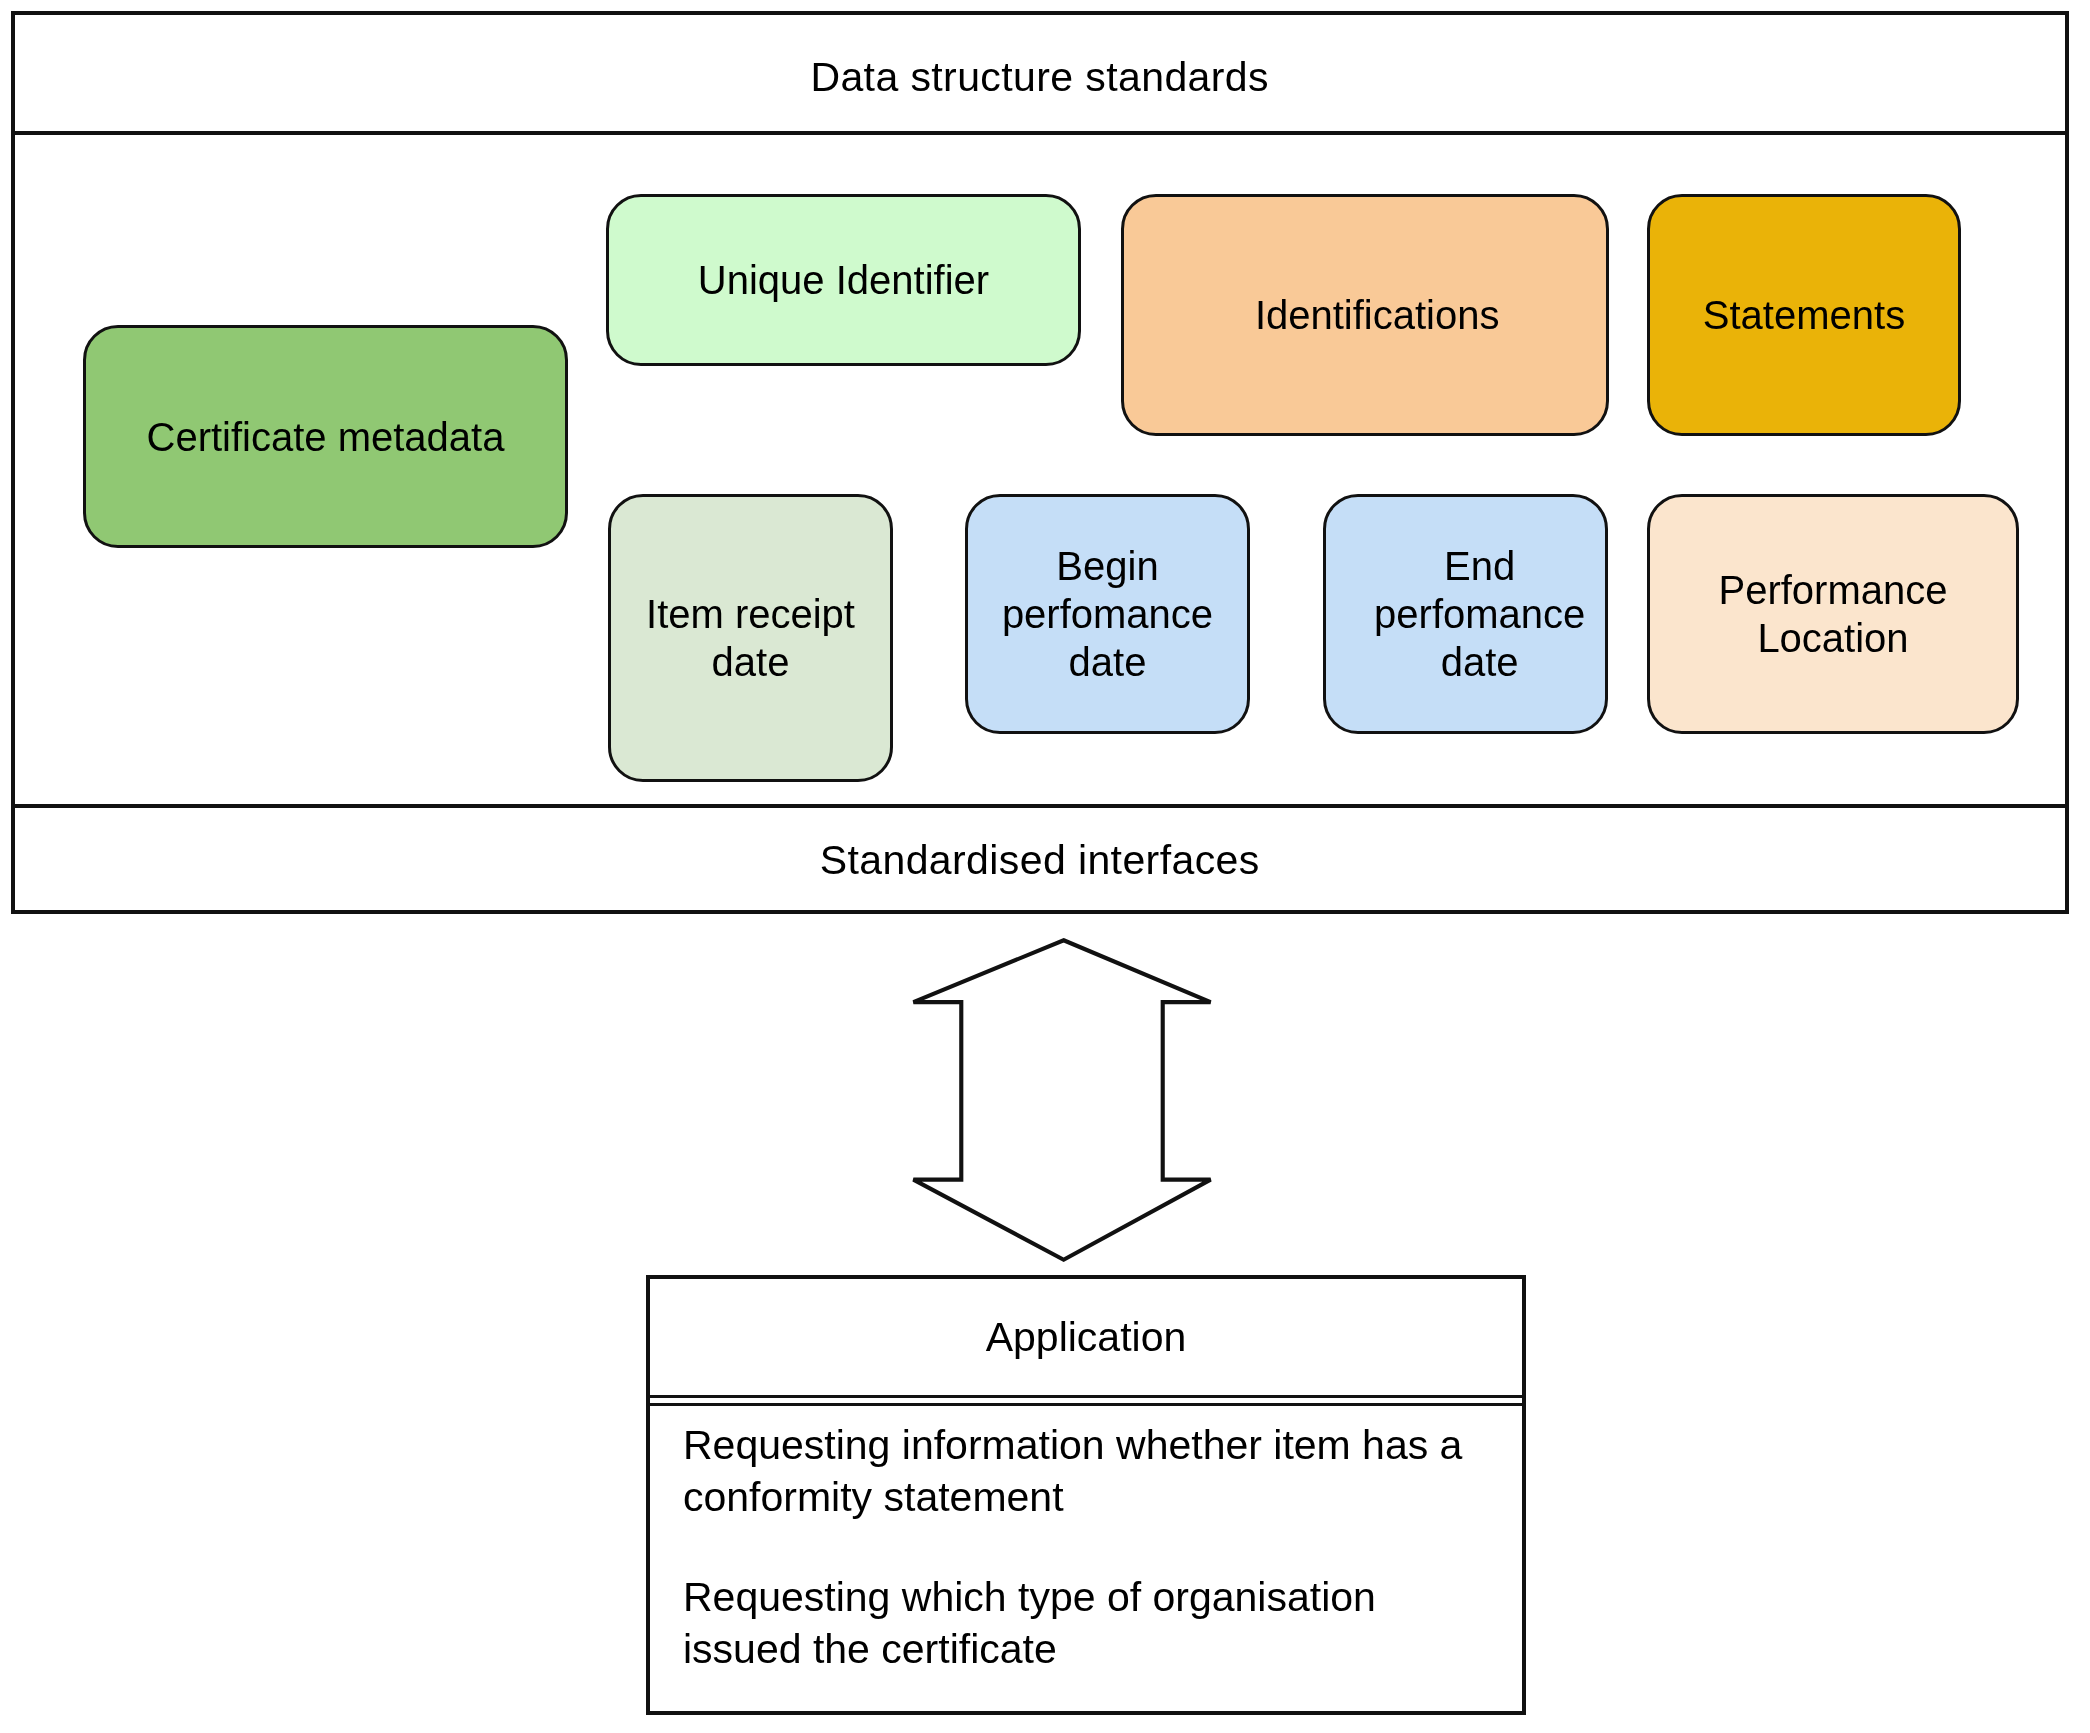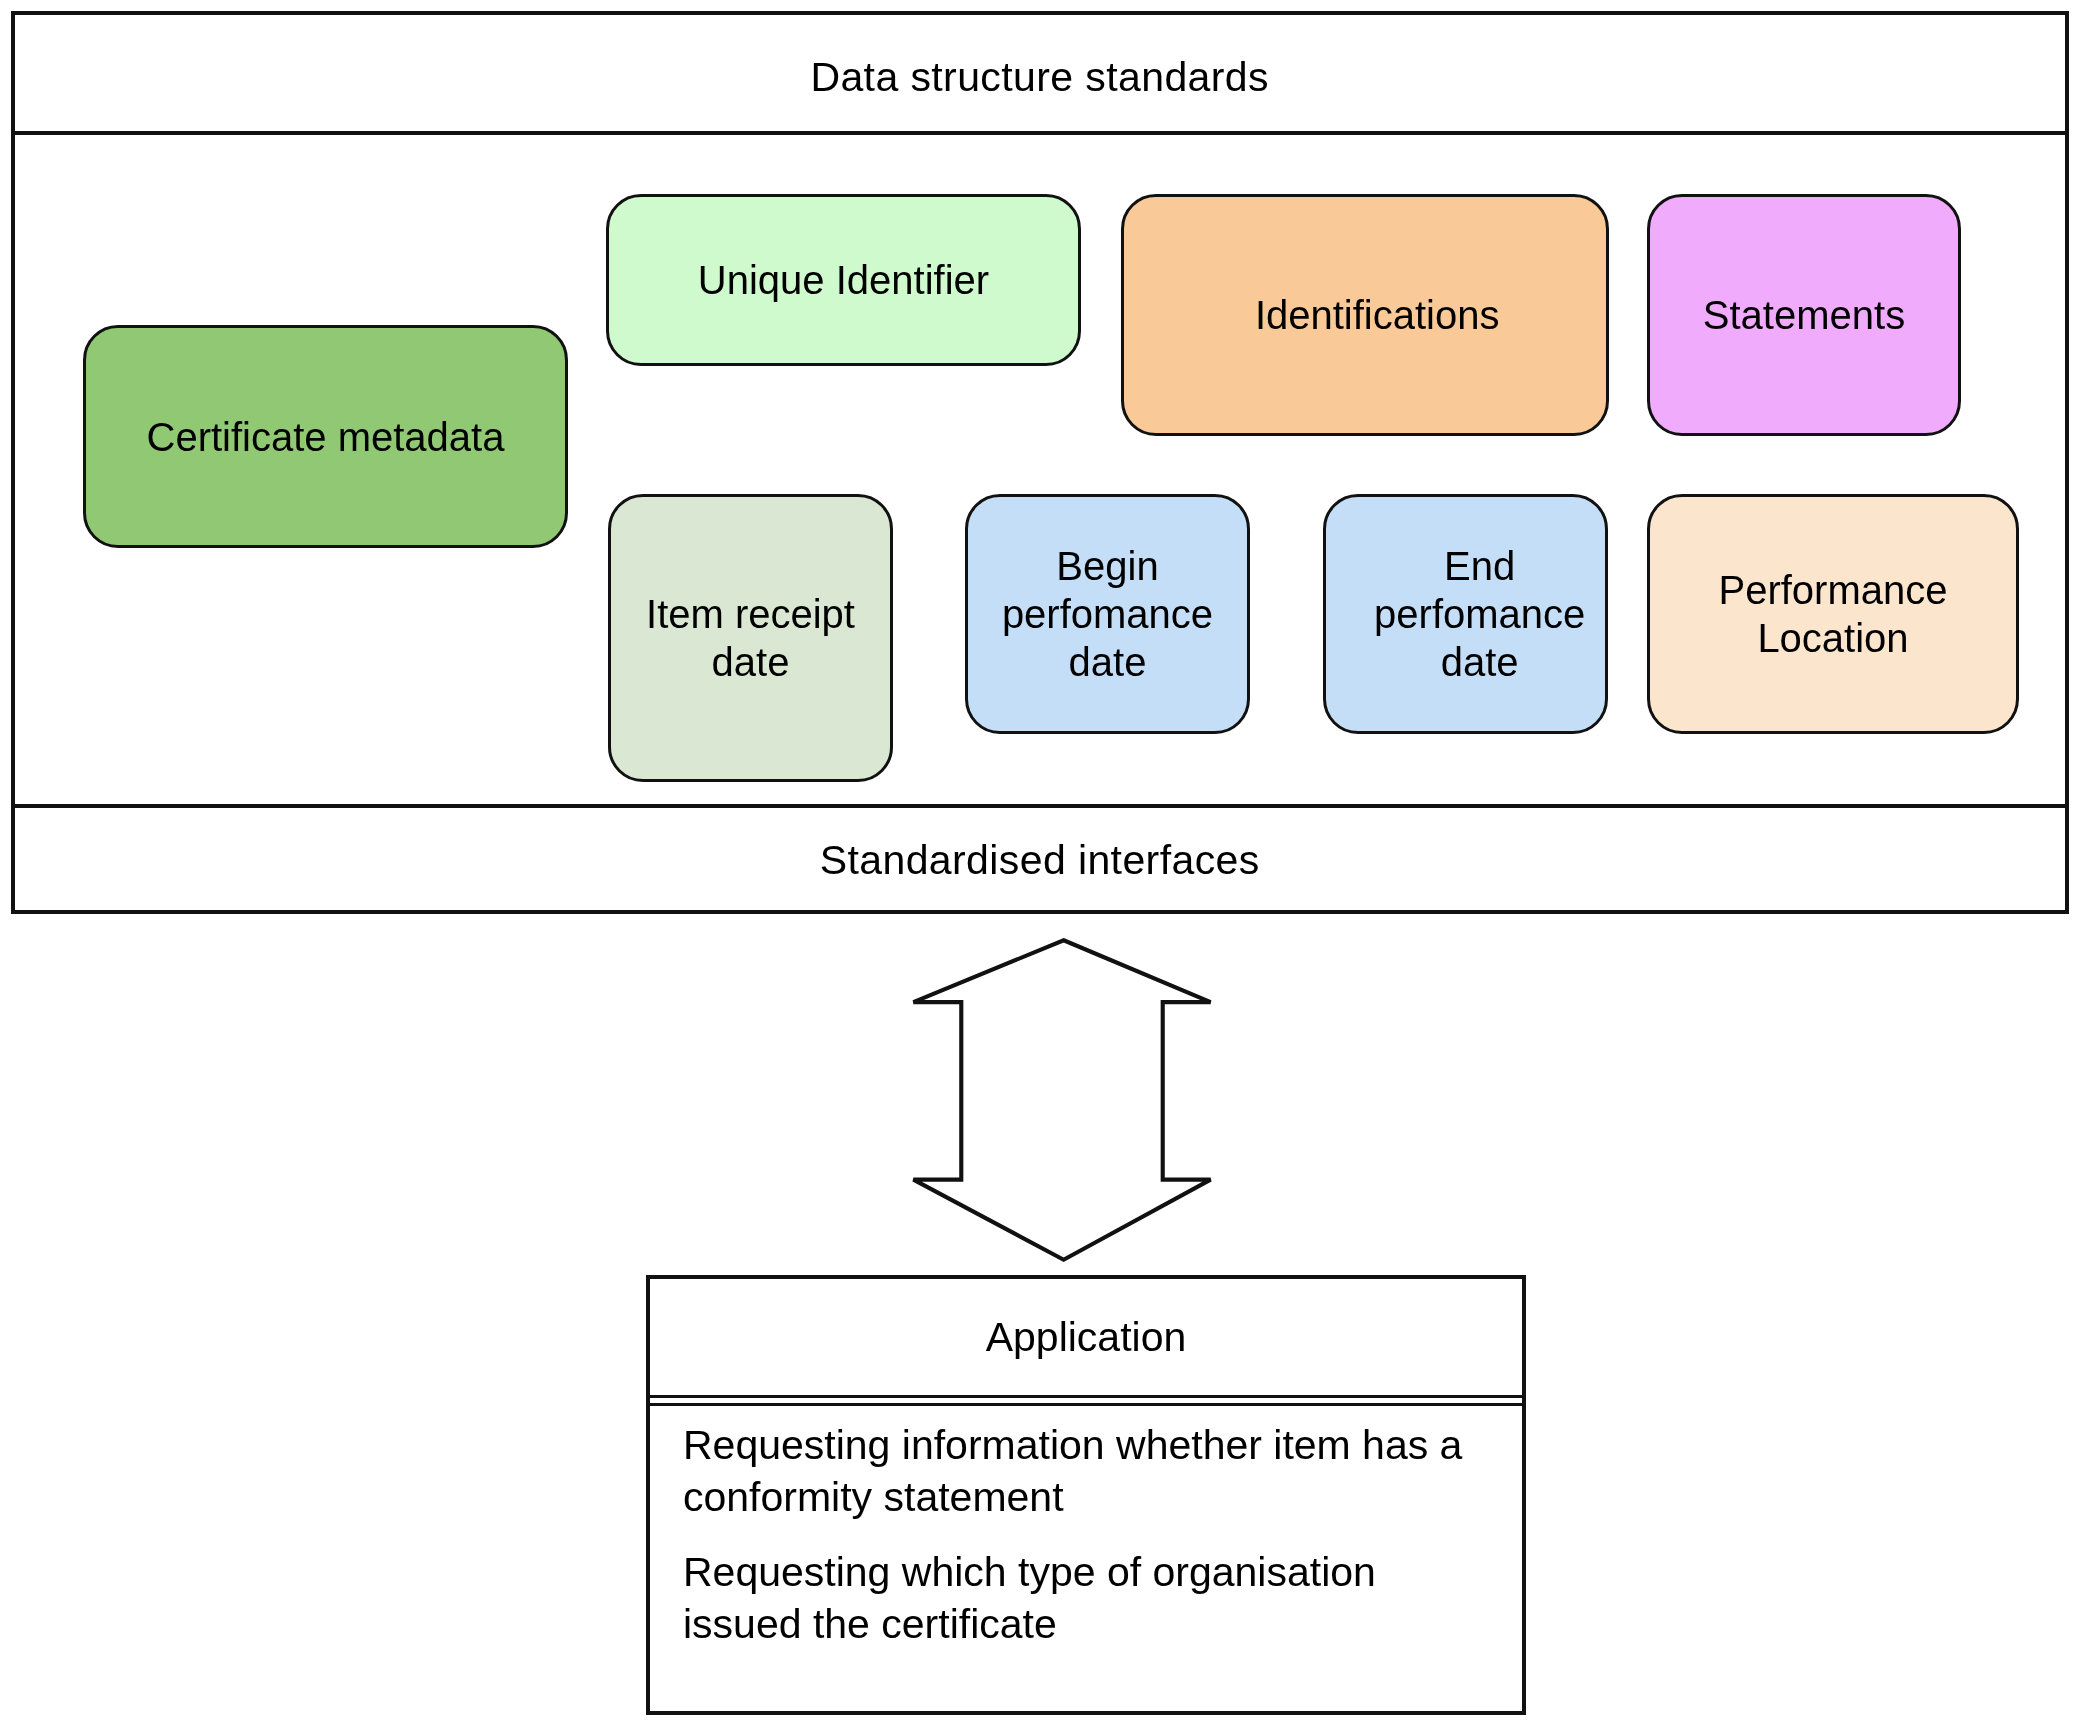"Statements" div.abs { background-color: #f0abfc -> #eab308 }
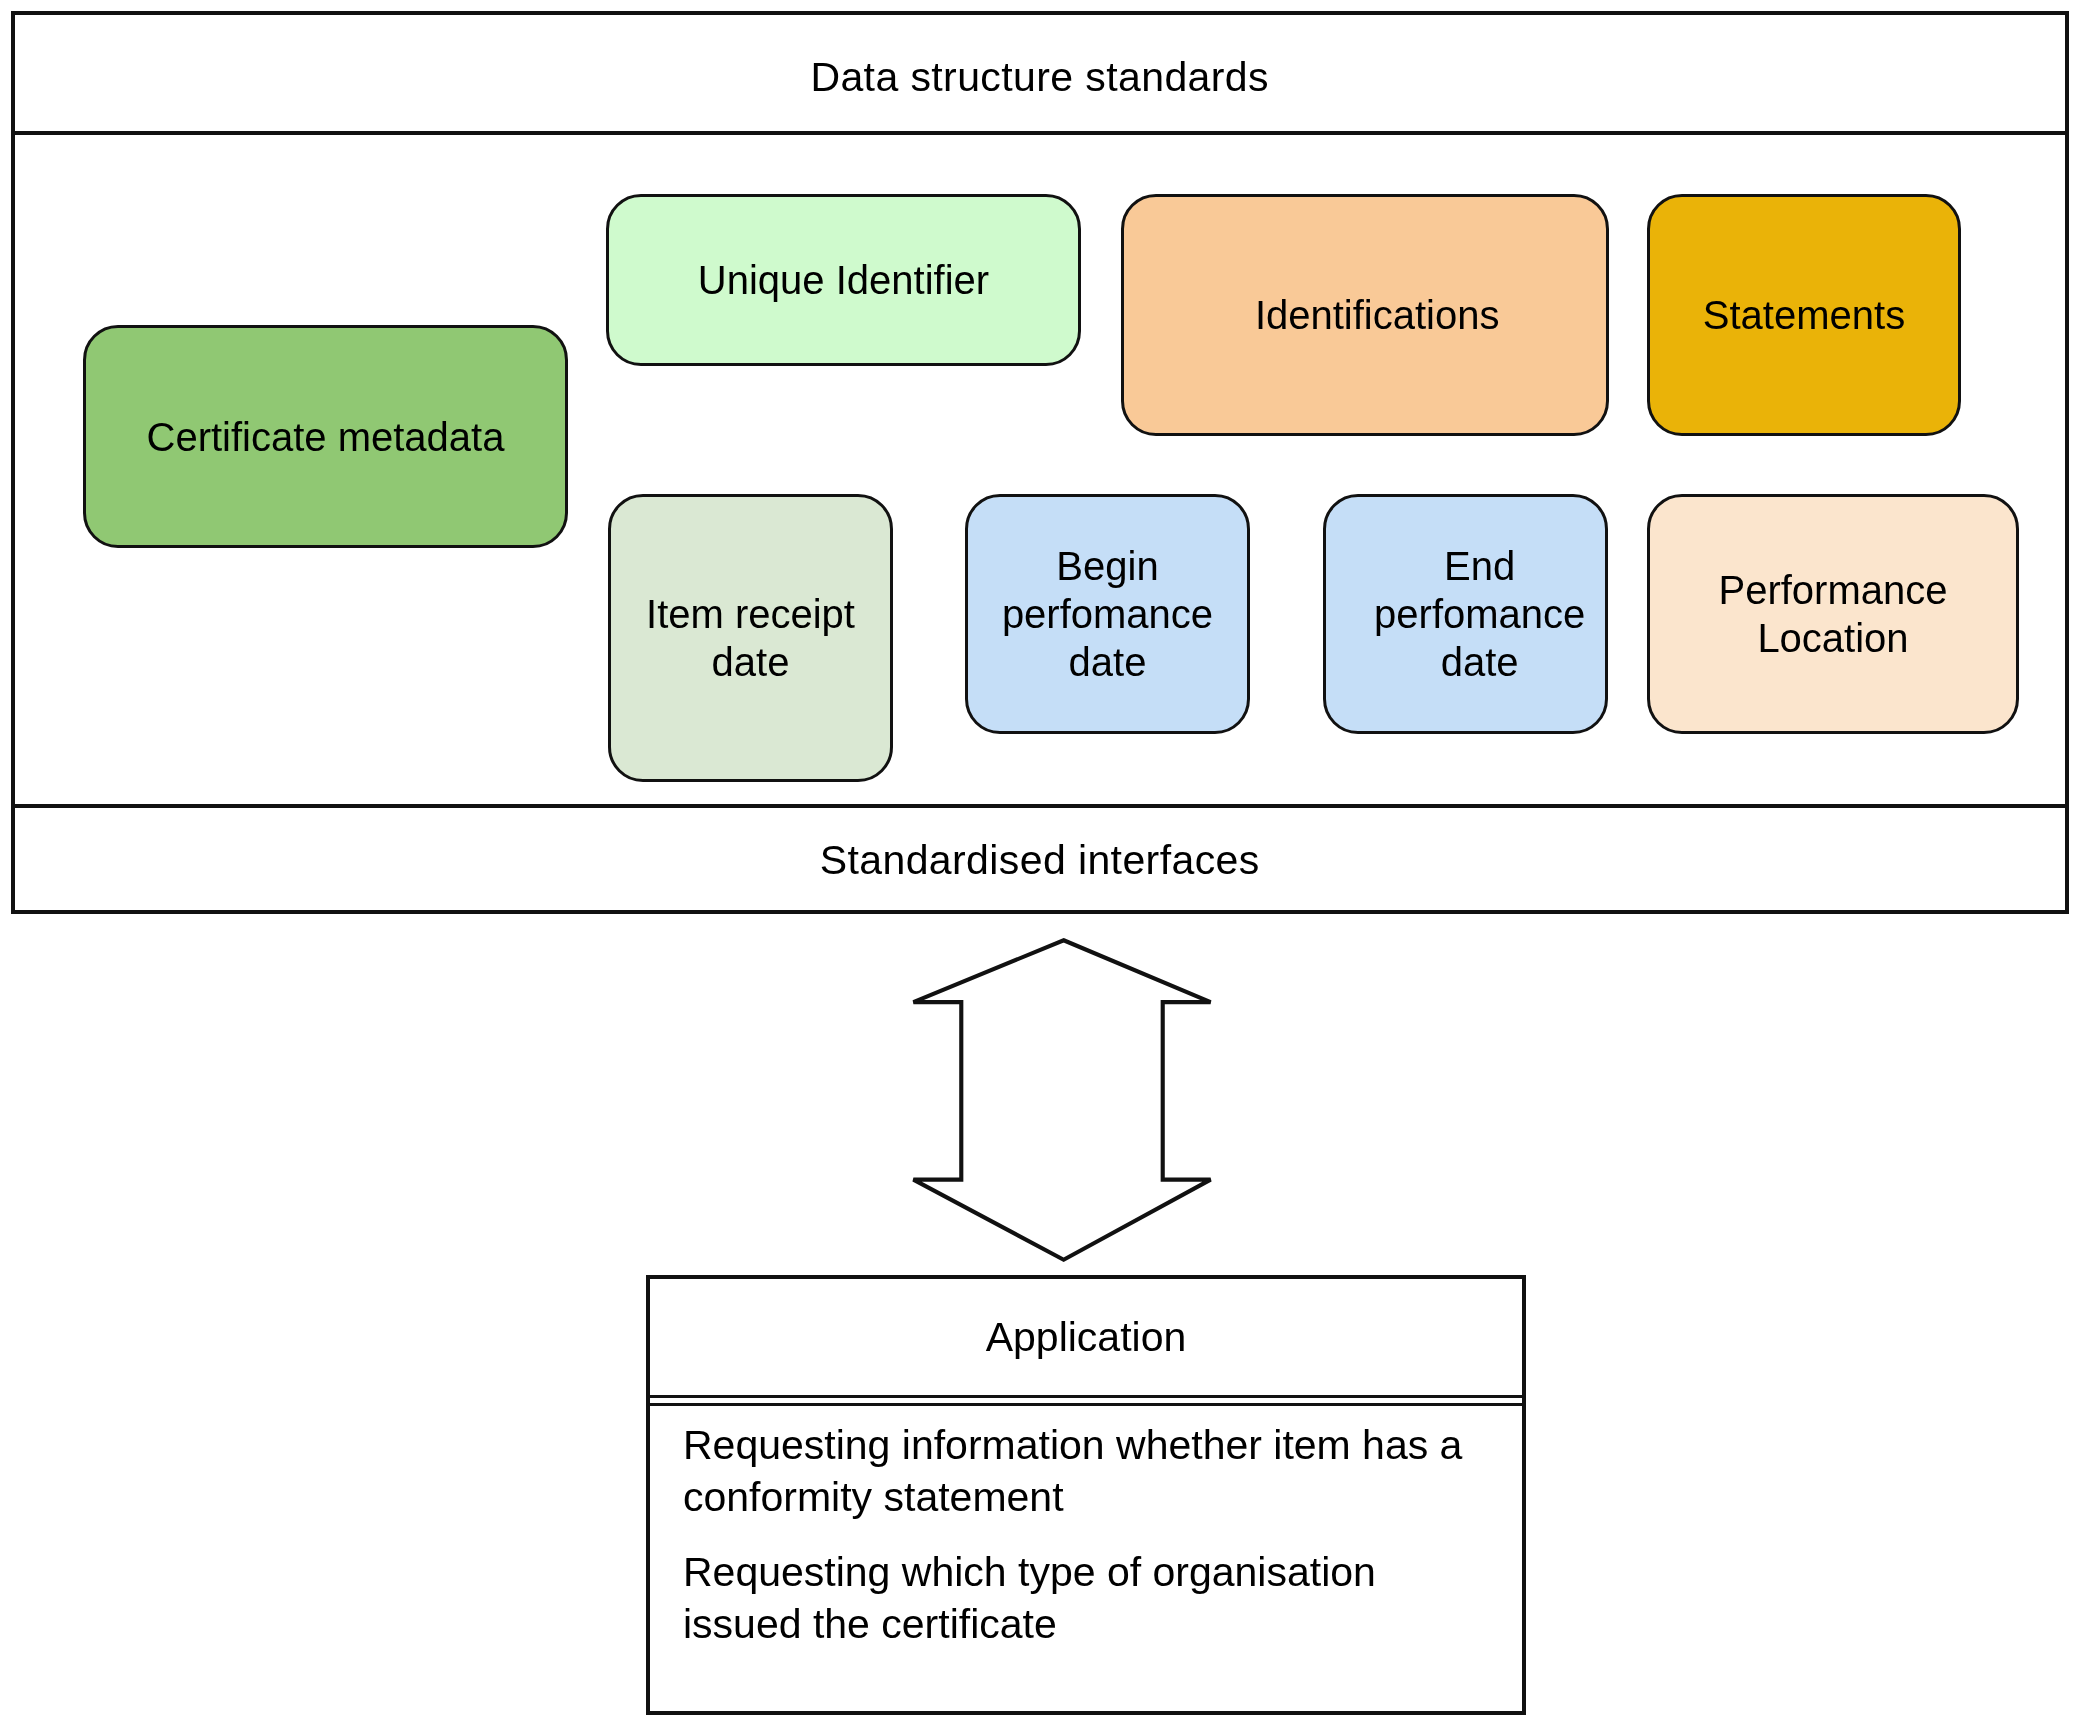"Requesting which type of organisation" .app-body p + p { margin-top: 23px -> 48px }
